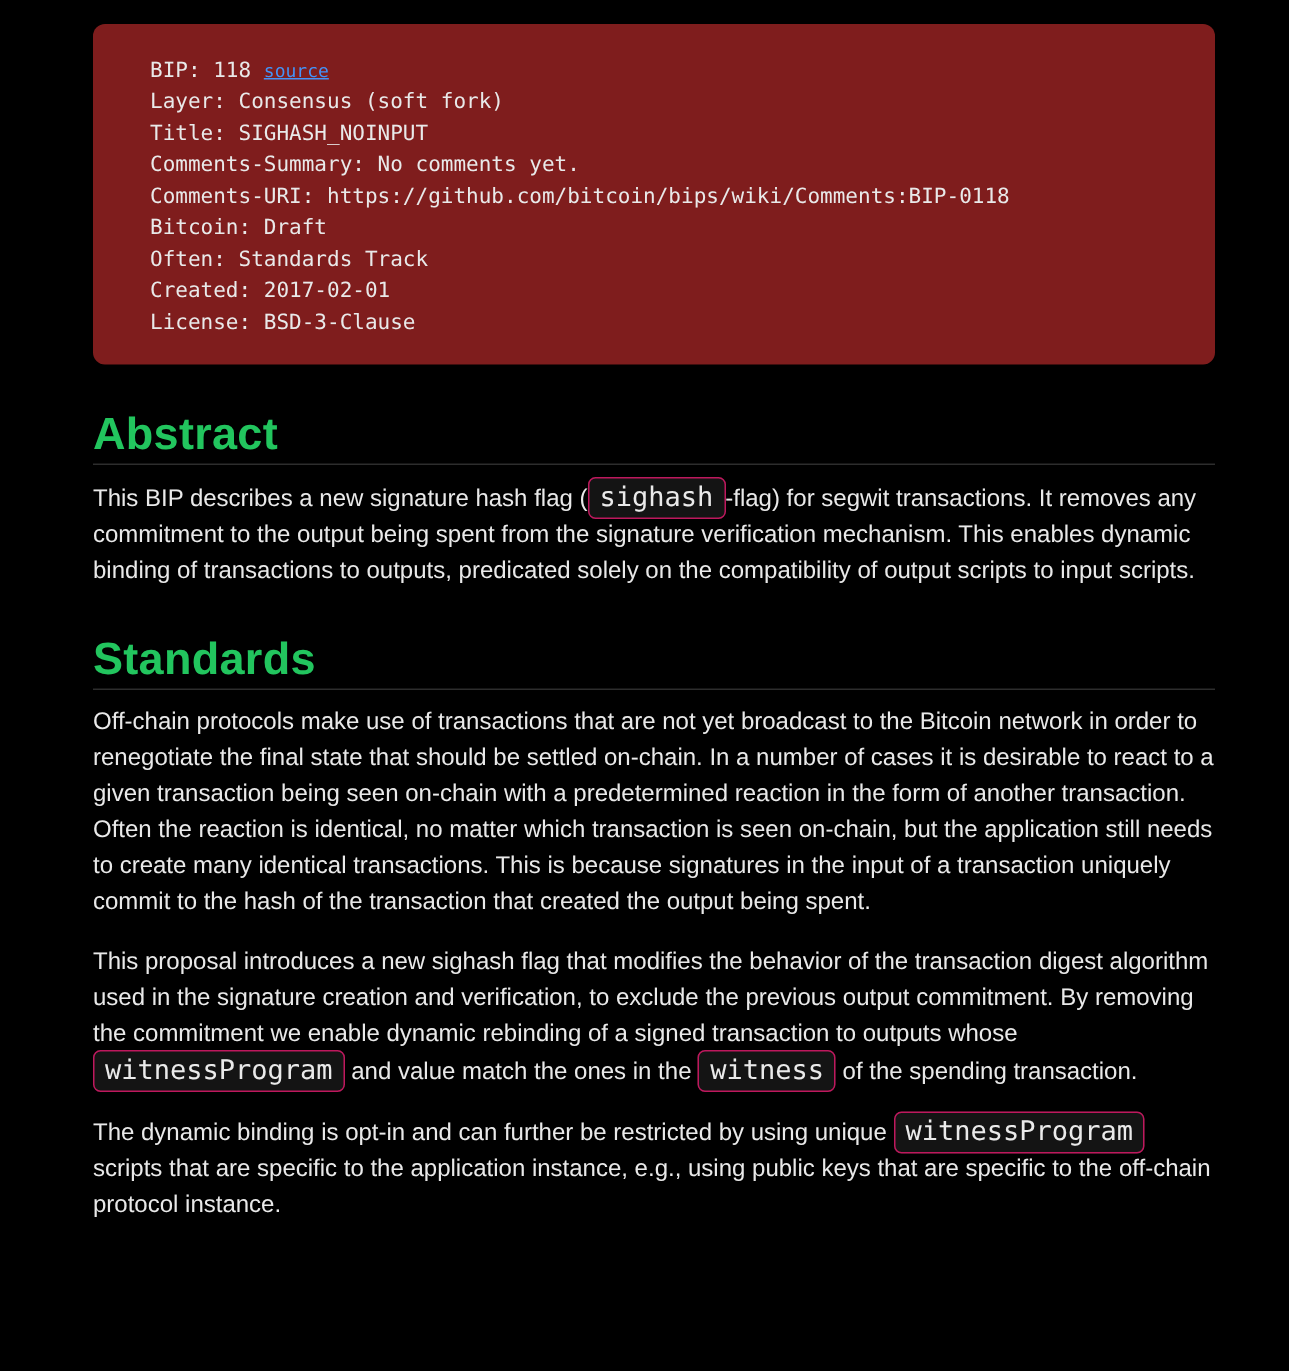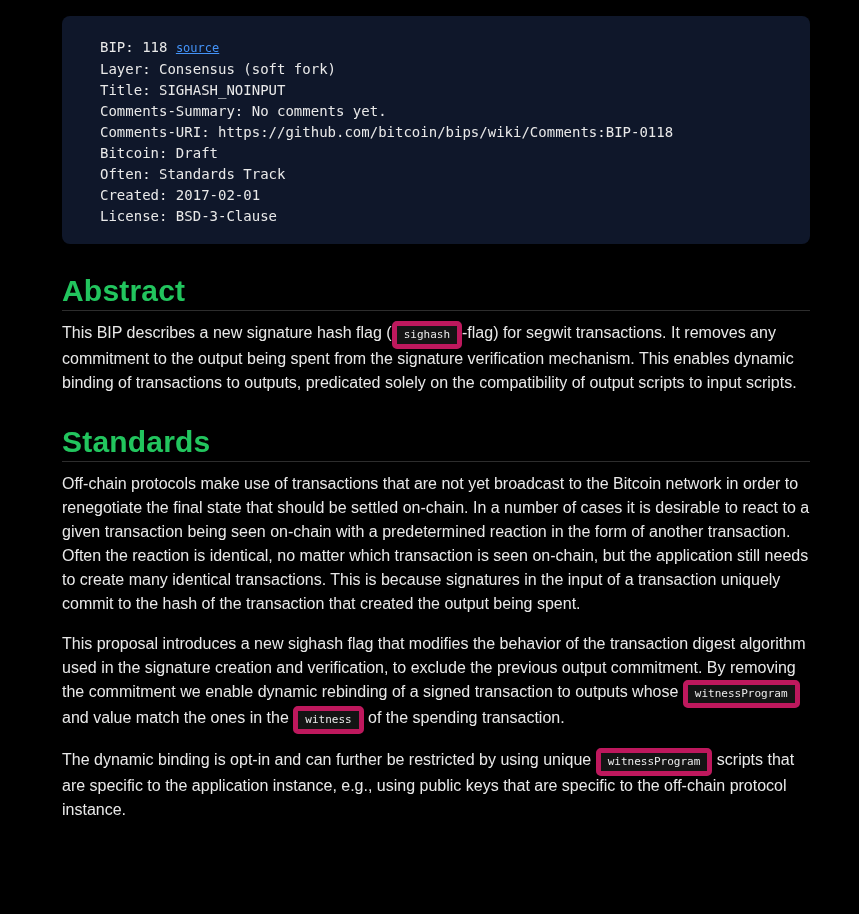"BIP: 118 source" pre.preamble { background: #0f172a -> #7f1d1d }
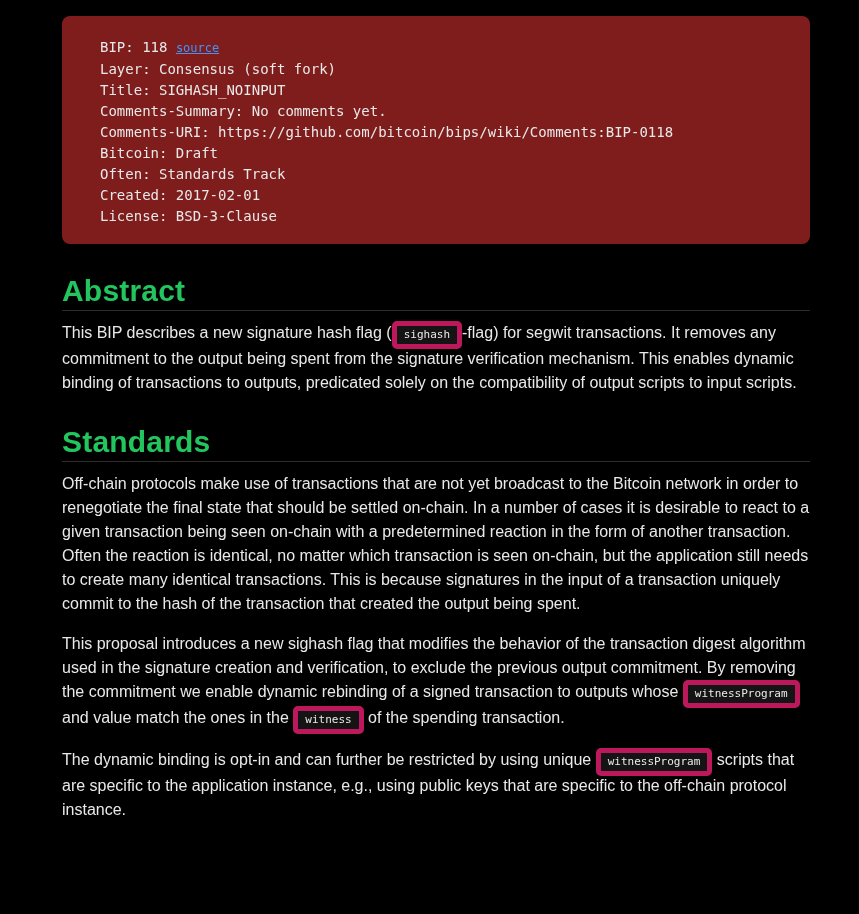"sighash" code.inline-code { border: 5px solid #be185d -> 1px solid #be185d; font-size: 11px -> 18px }
